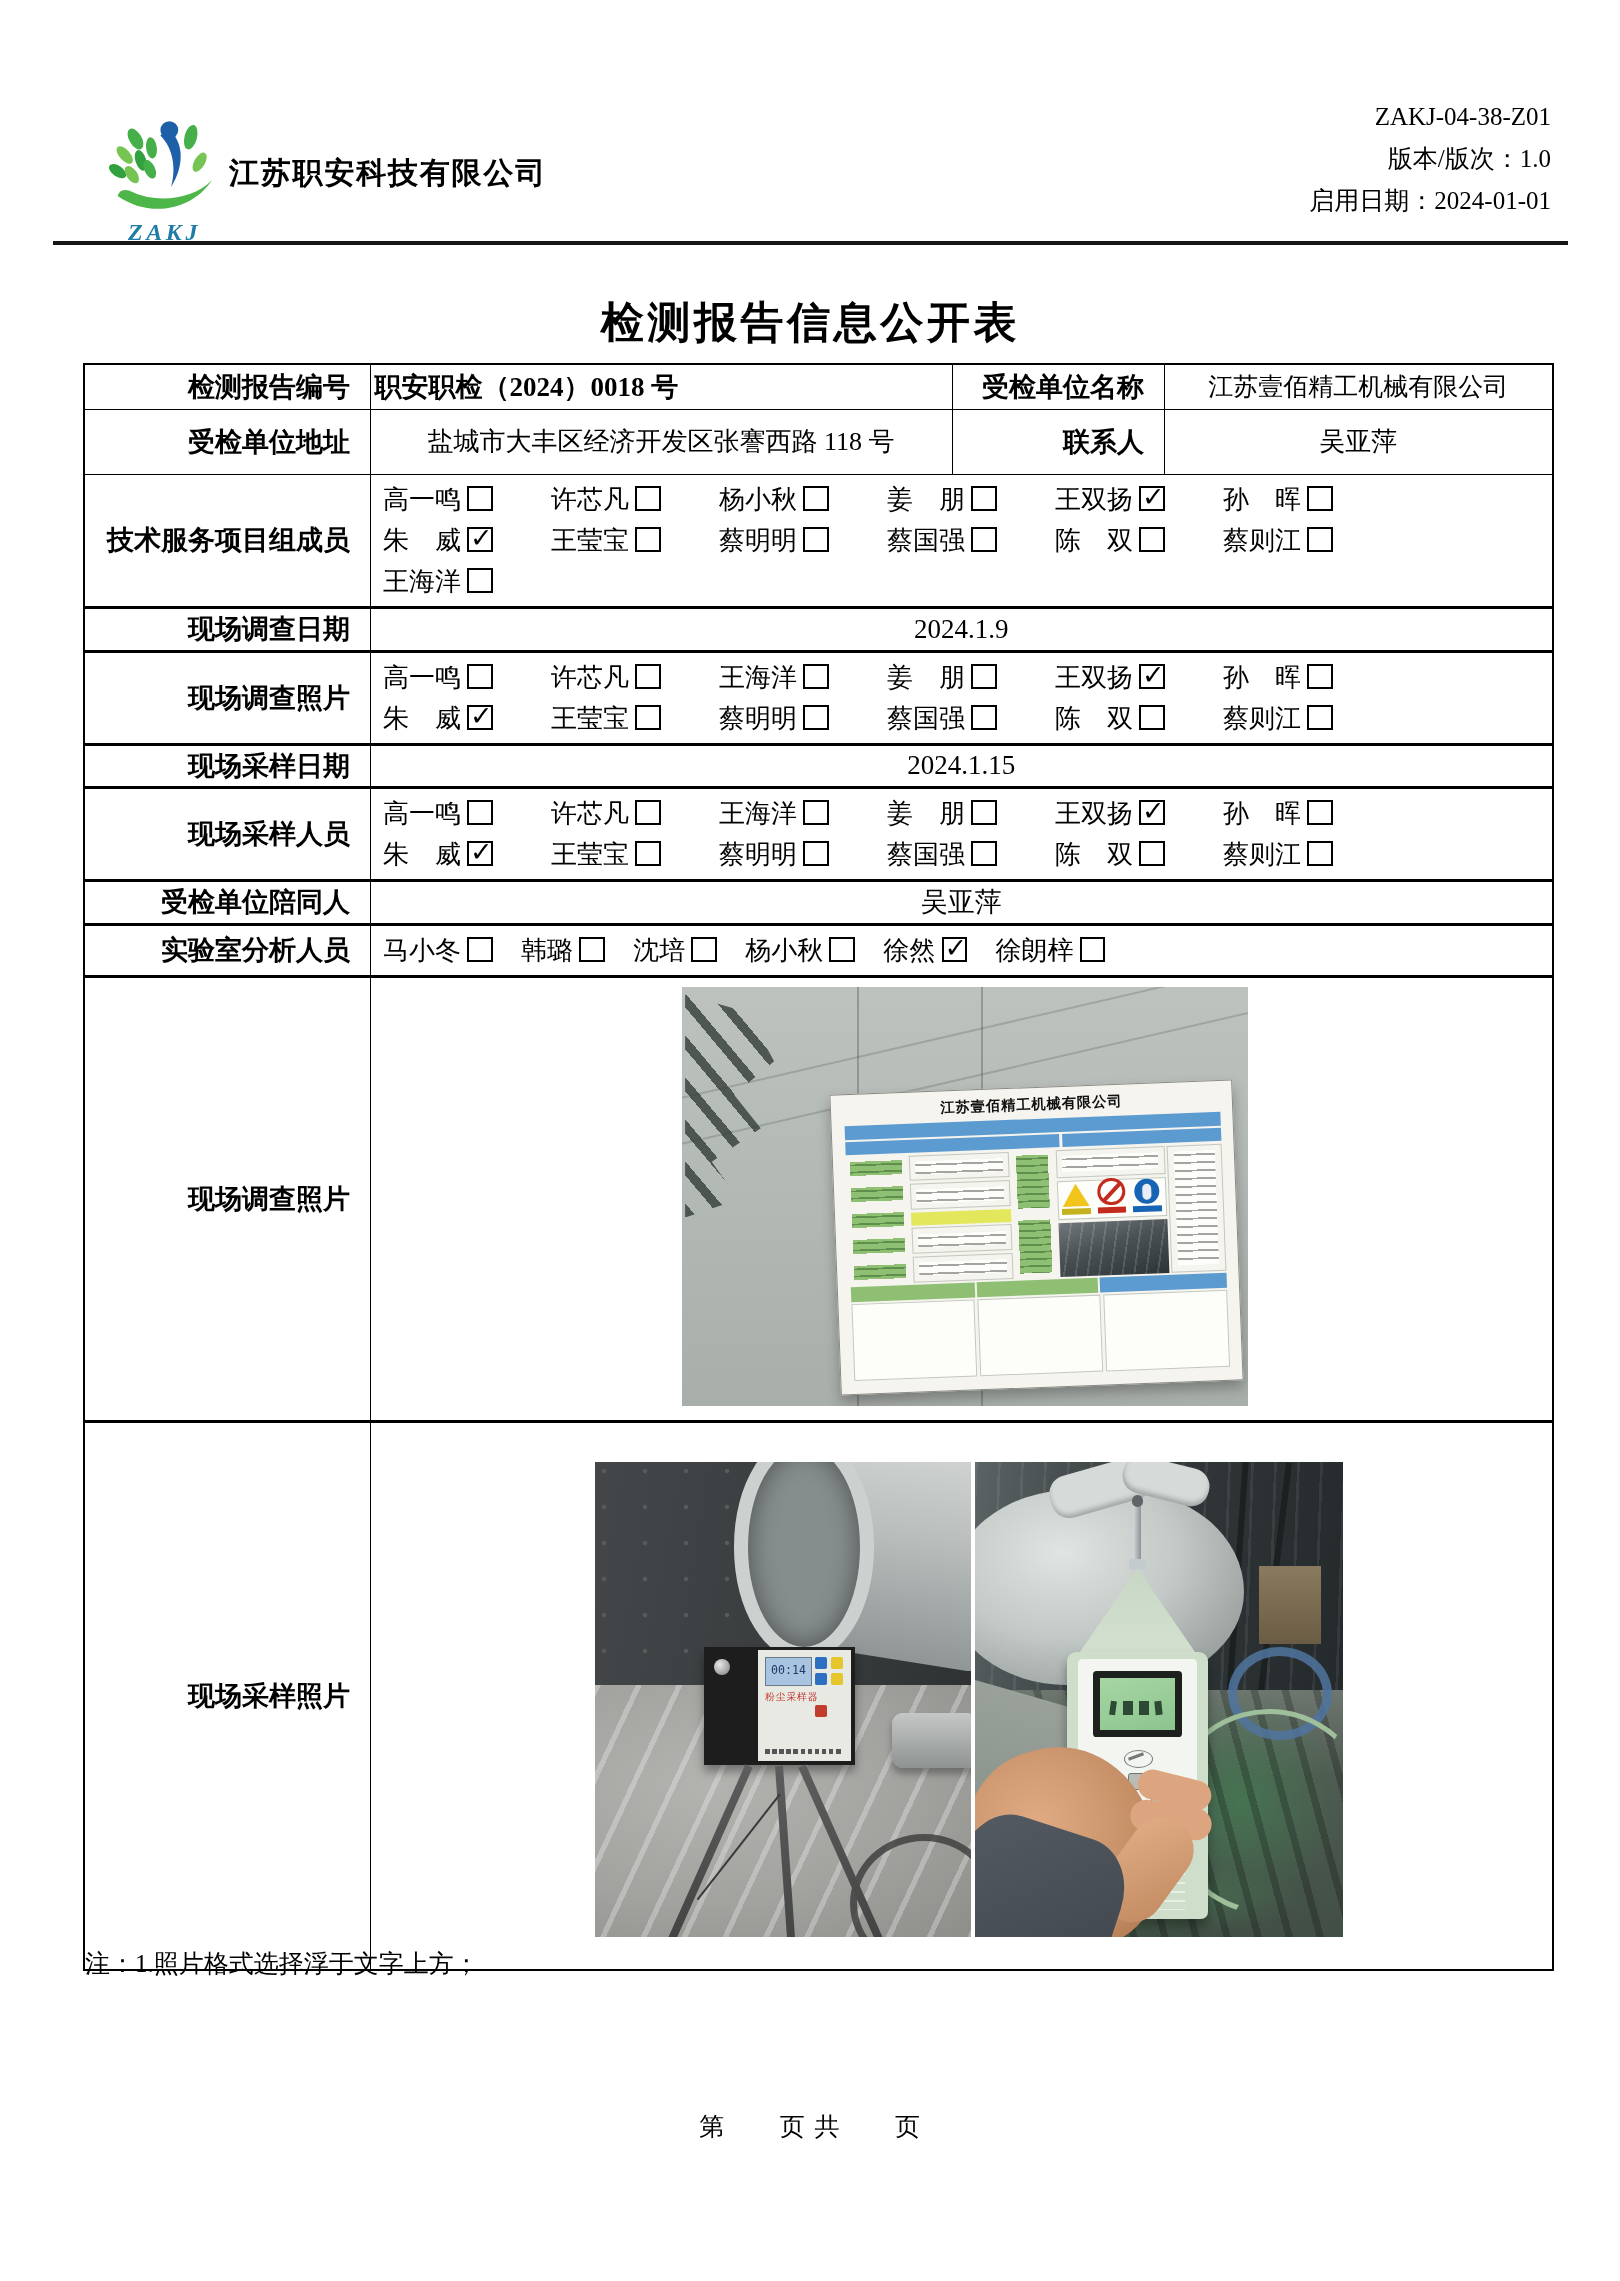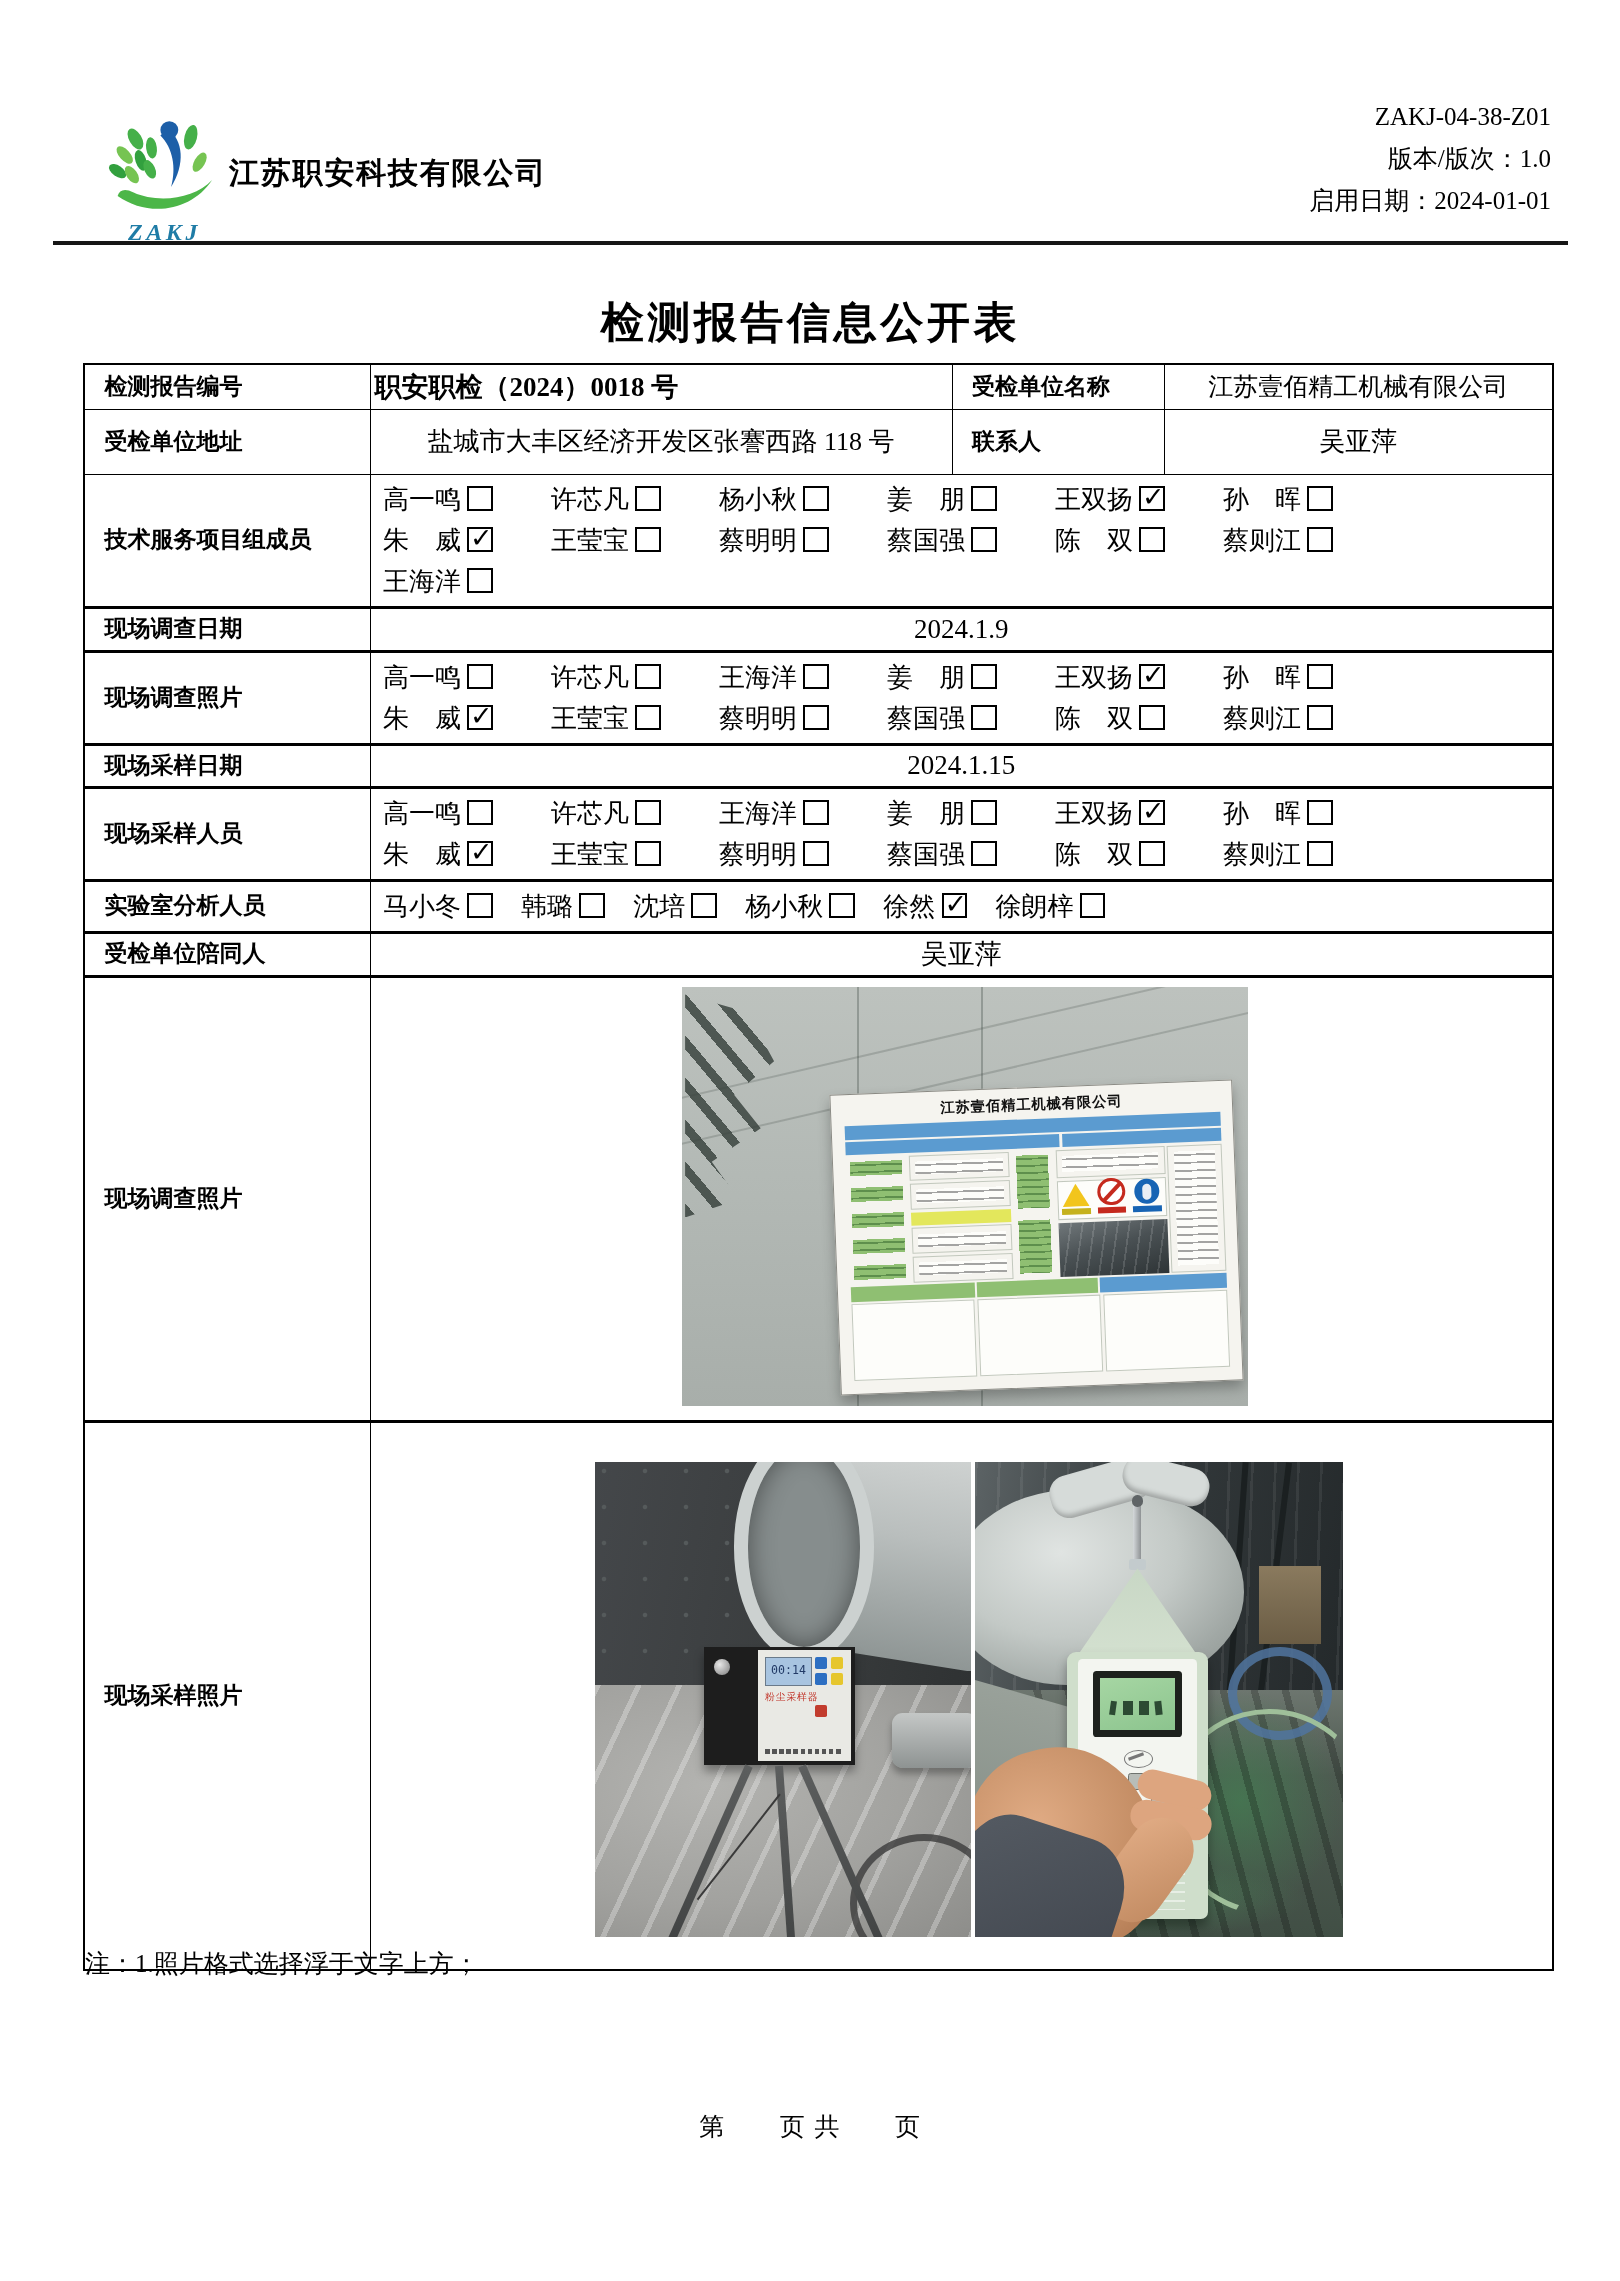"检测报告编号" .lbl { font-size: 23px -> 27px; text-align: left -> right }
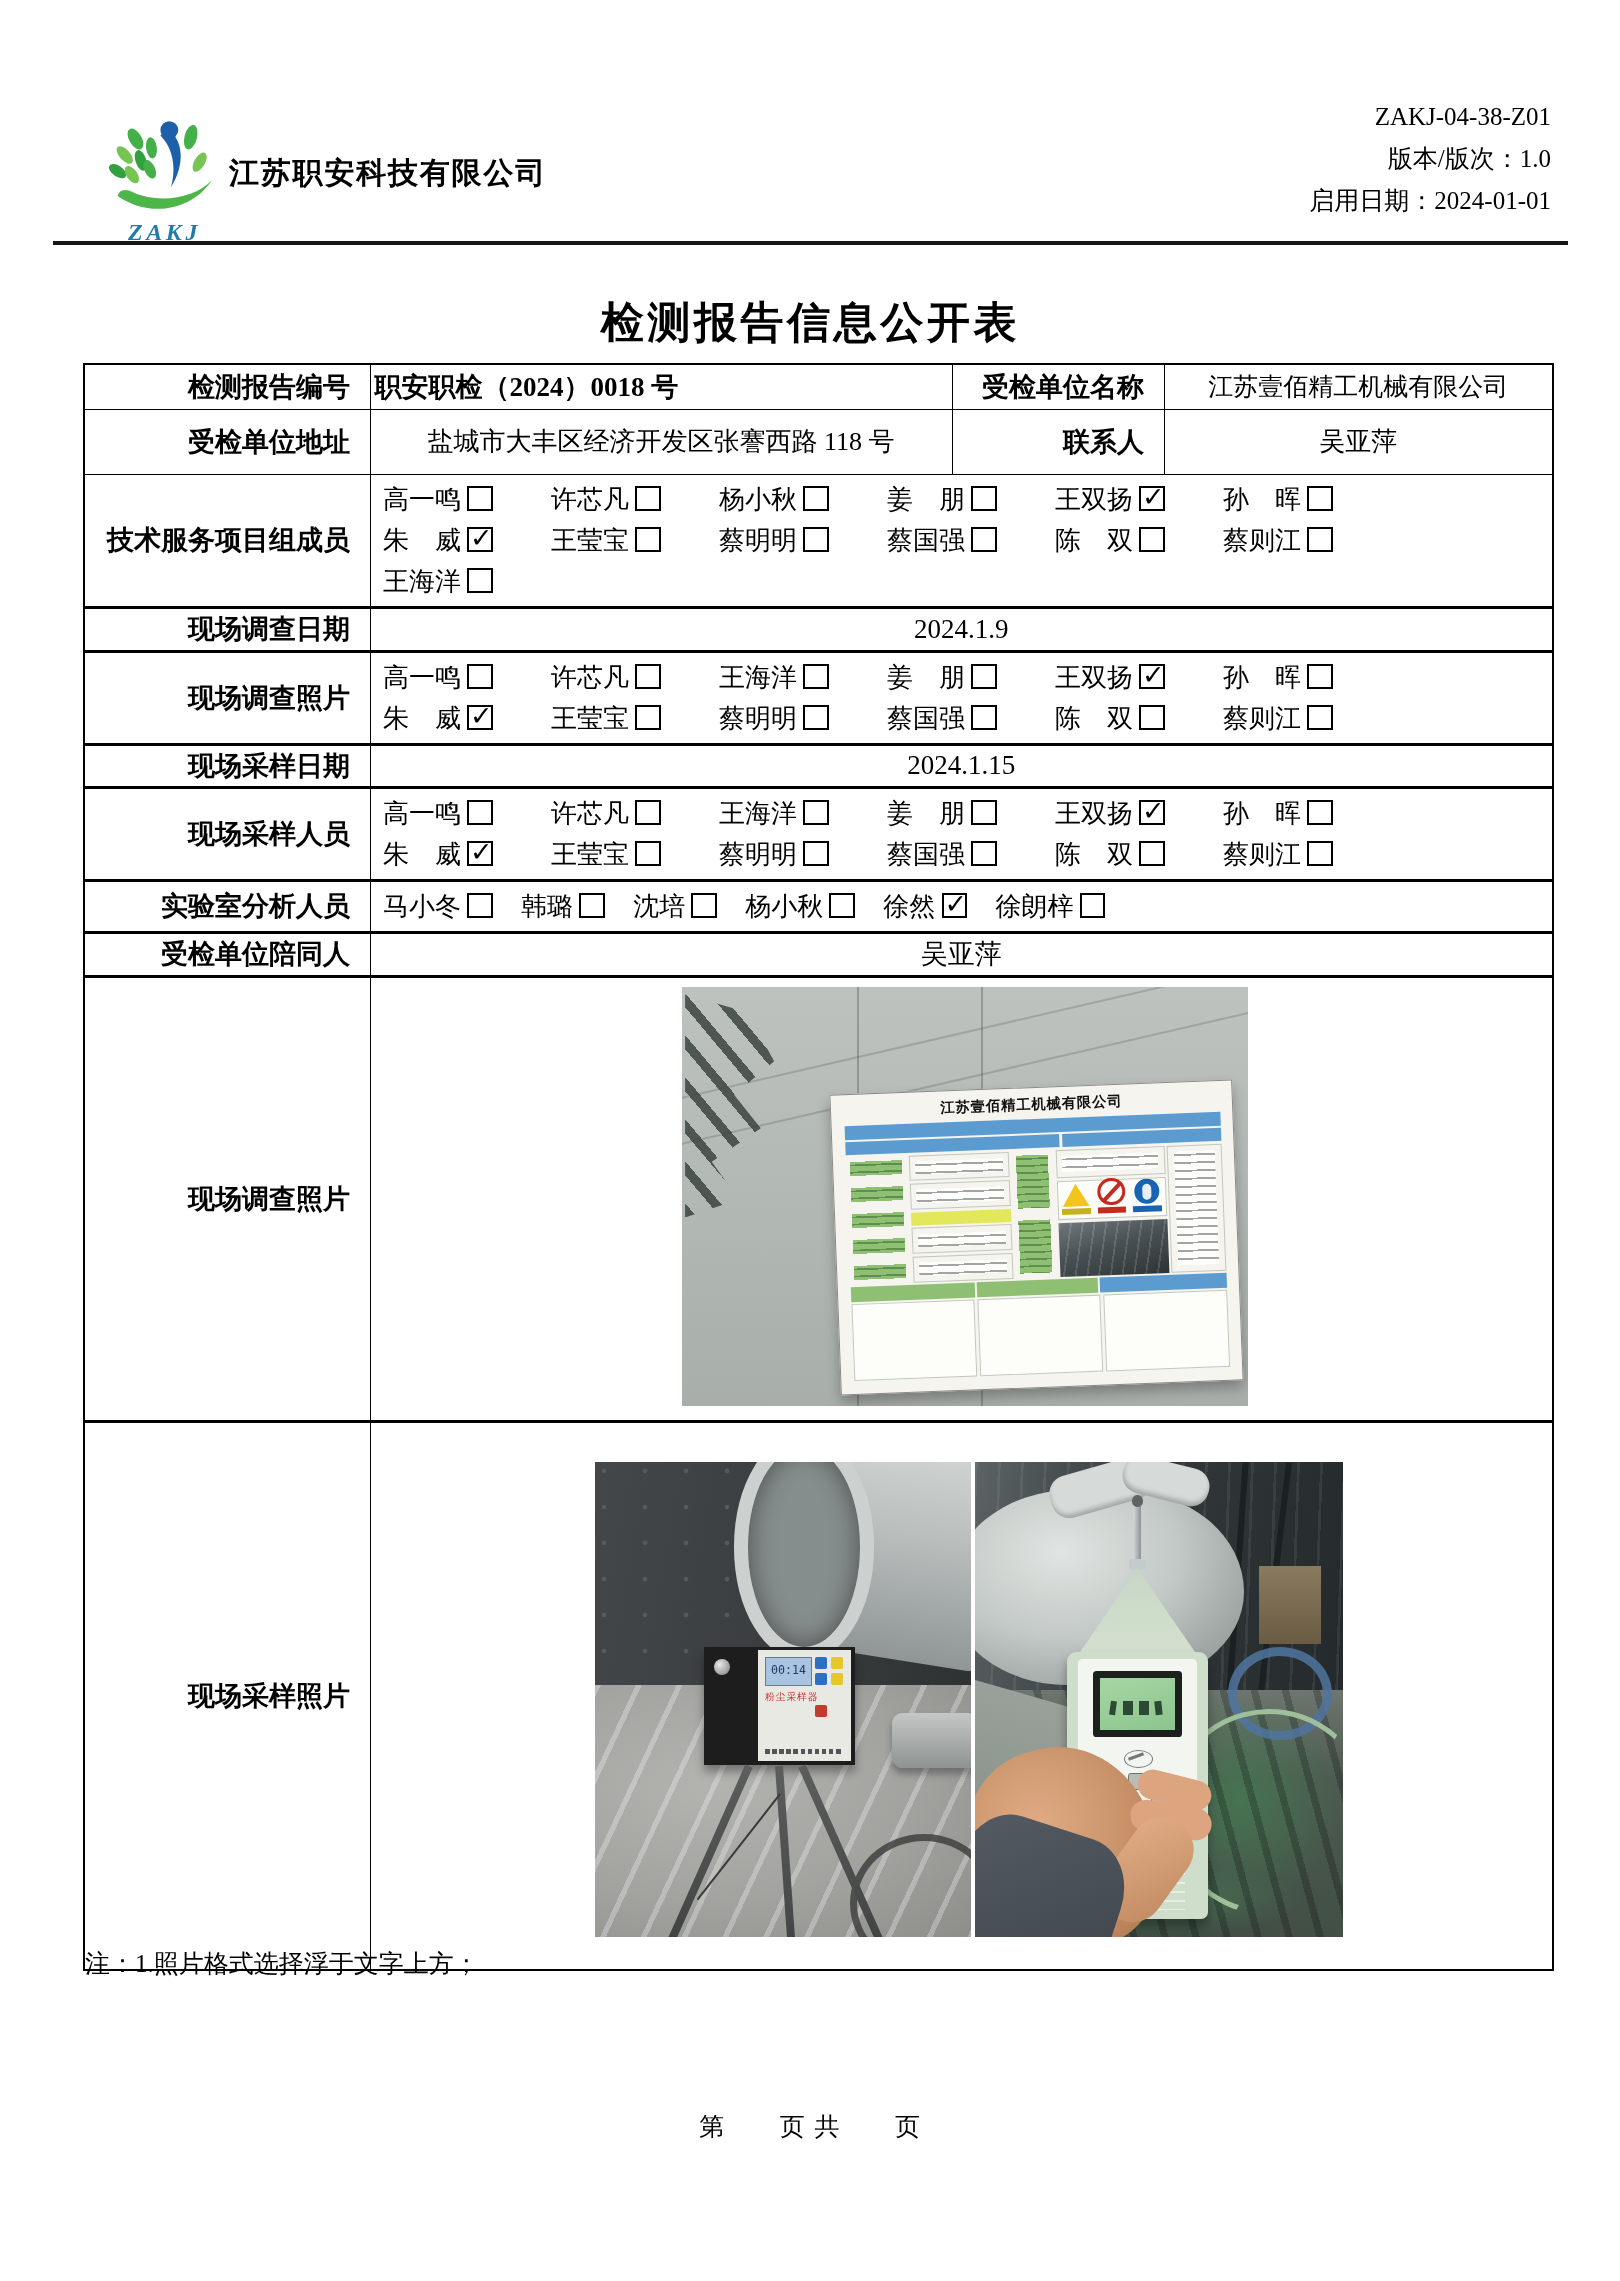"实验室分析人员" tr.thick { order: before "受检单位陪同人" -> after "受检单位陪同人" }
